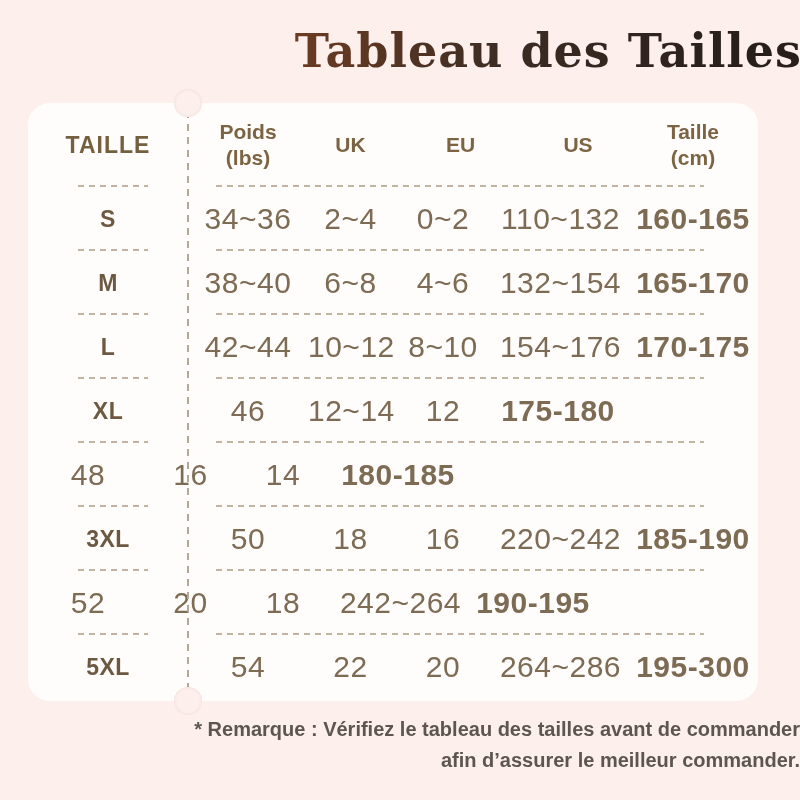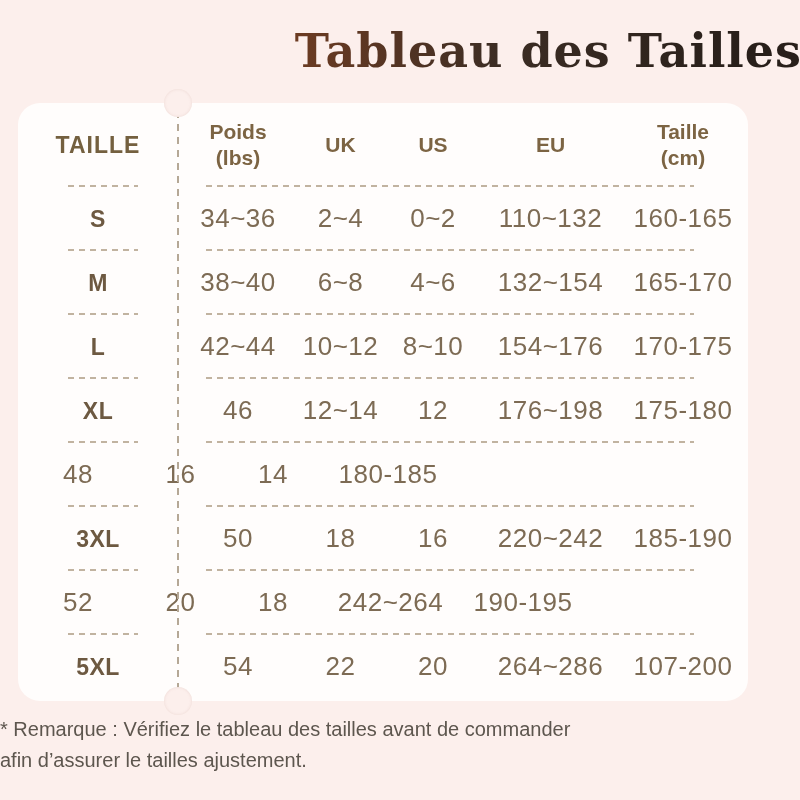"TAILLE" .card { left: 18px -> 28px }
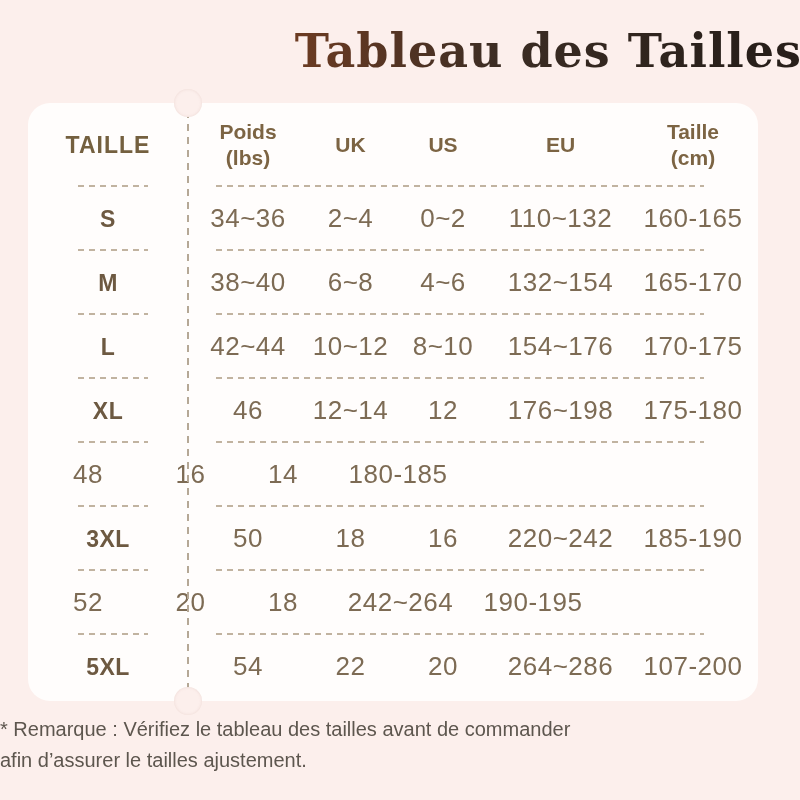"US" div.cell { order: before "EU" -> after "EU" }
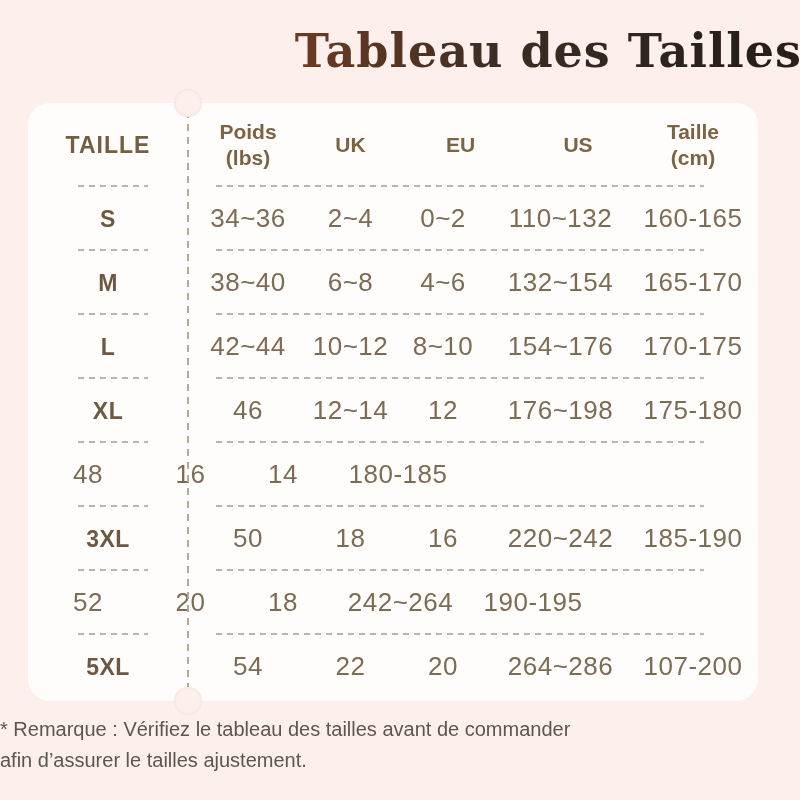"34~36" .val { font-size: 26px -> 30px }
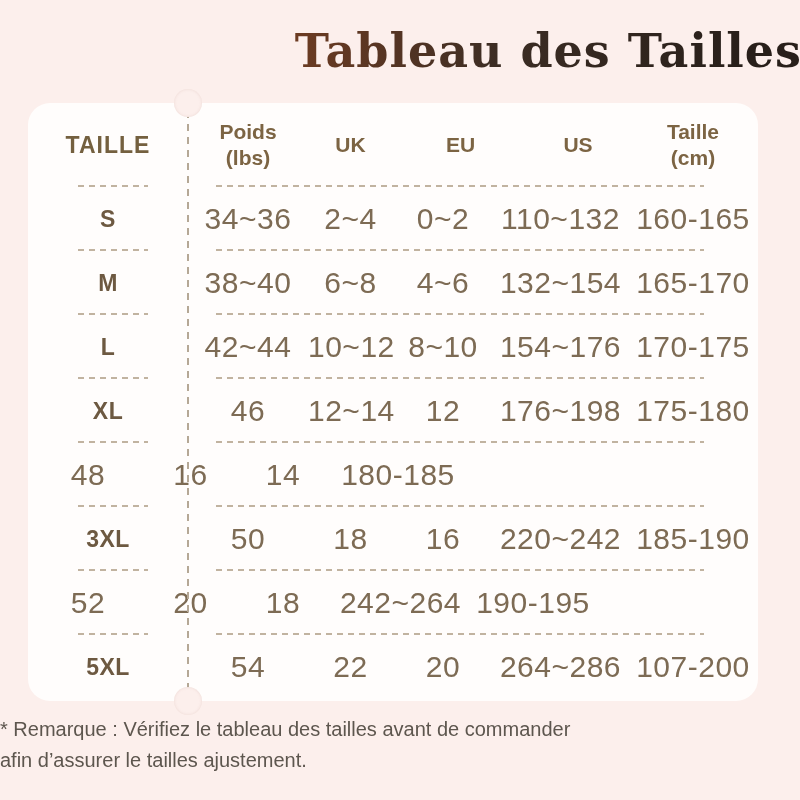"160-165" .c5 { font-weight: none -> bold }
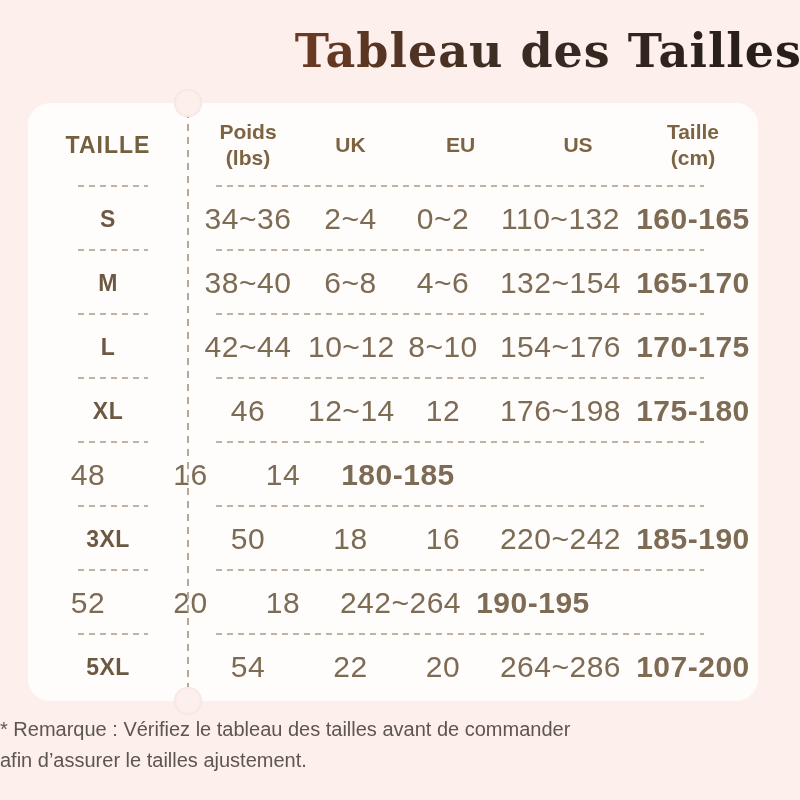"176~198" div.cell { html: <div>176~198</div> -> none }
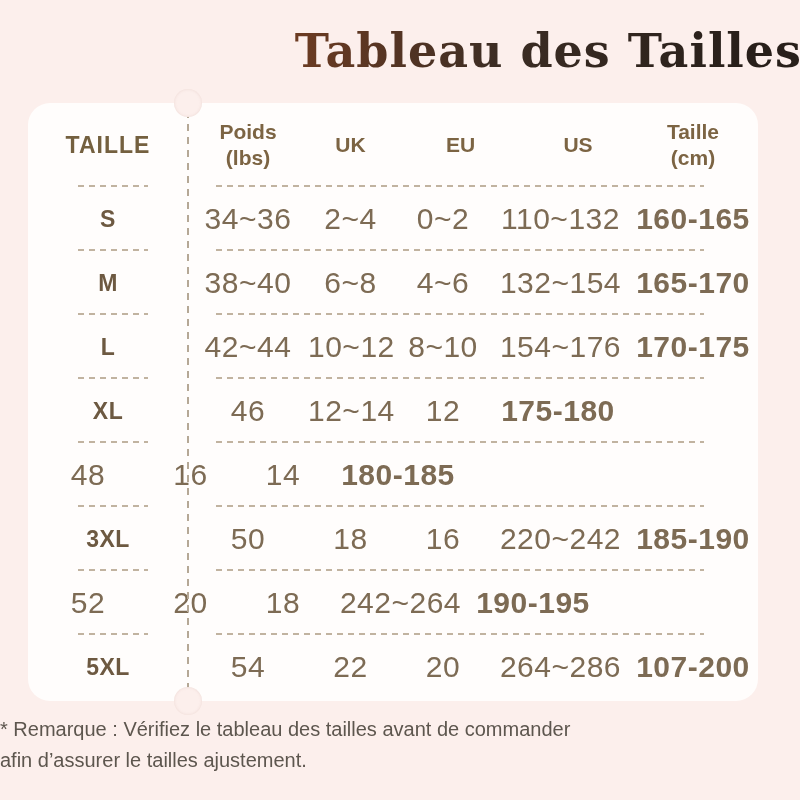"107-200" div.cell { text: 107-200 -> 195-300 }
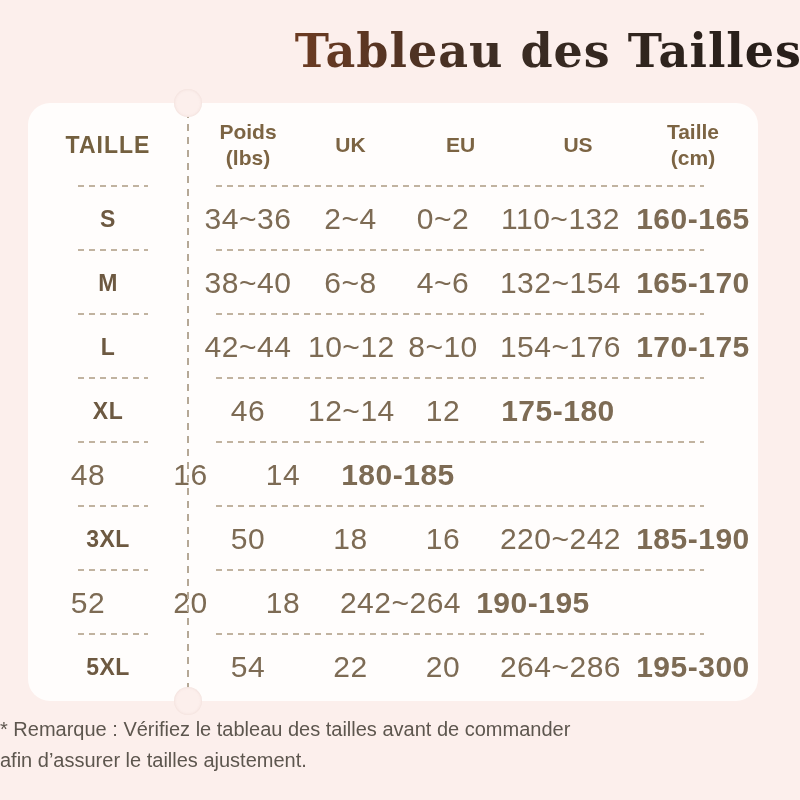"* Remarque : Vérifiez le" .note { font-weight: none -> bold; text-align: left -> right }
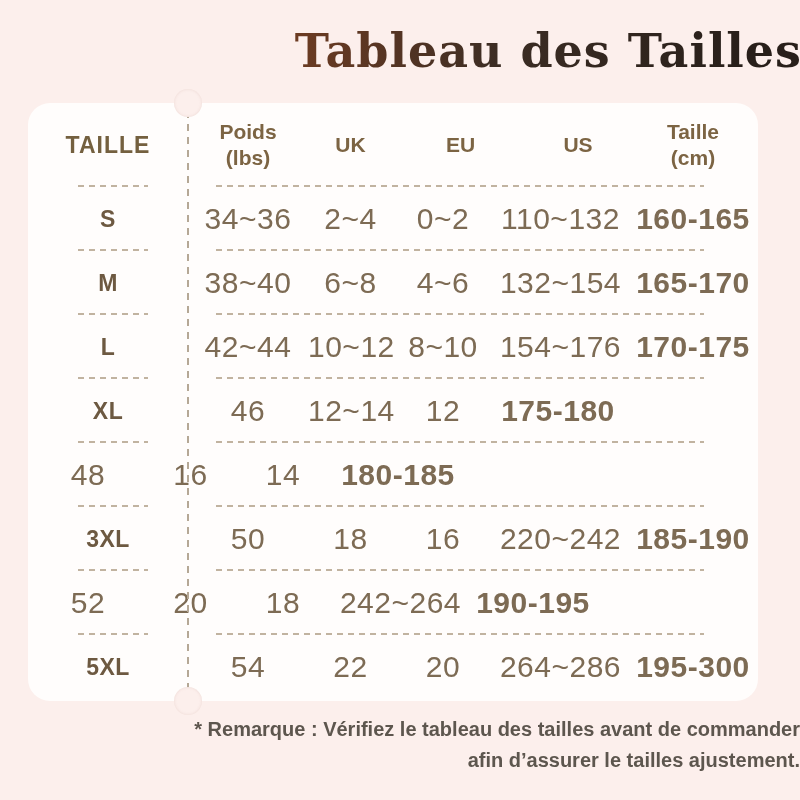"afin d’assurer le tailles ajustement." div { text: tailles ajustement -> meilleur commander }
